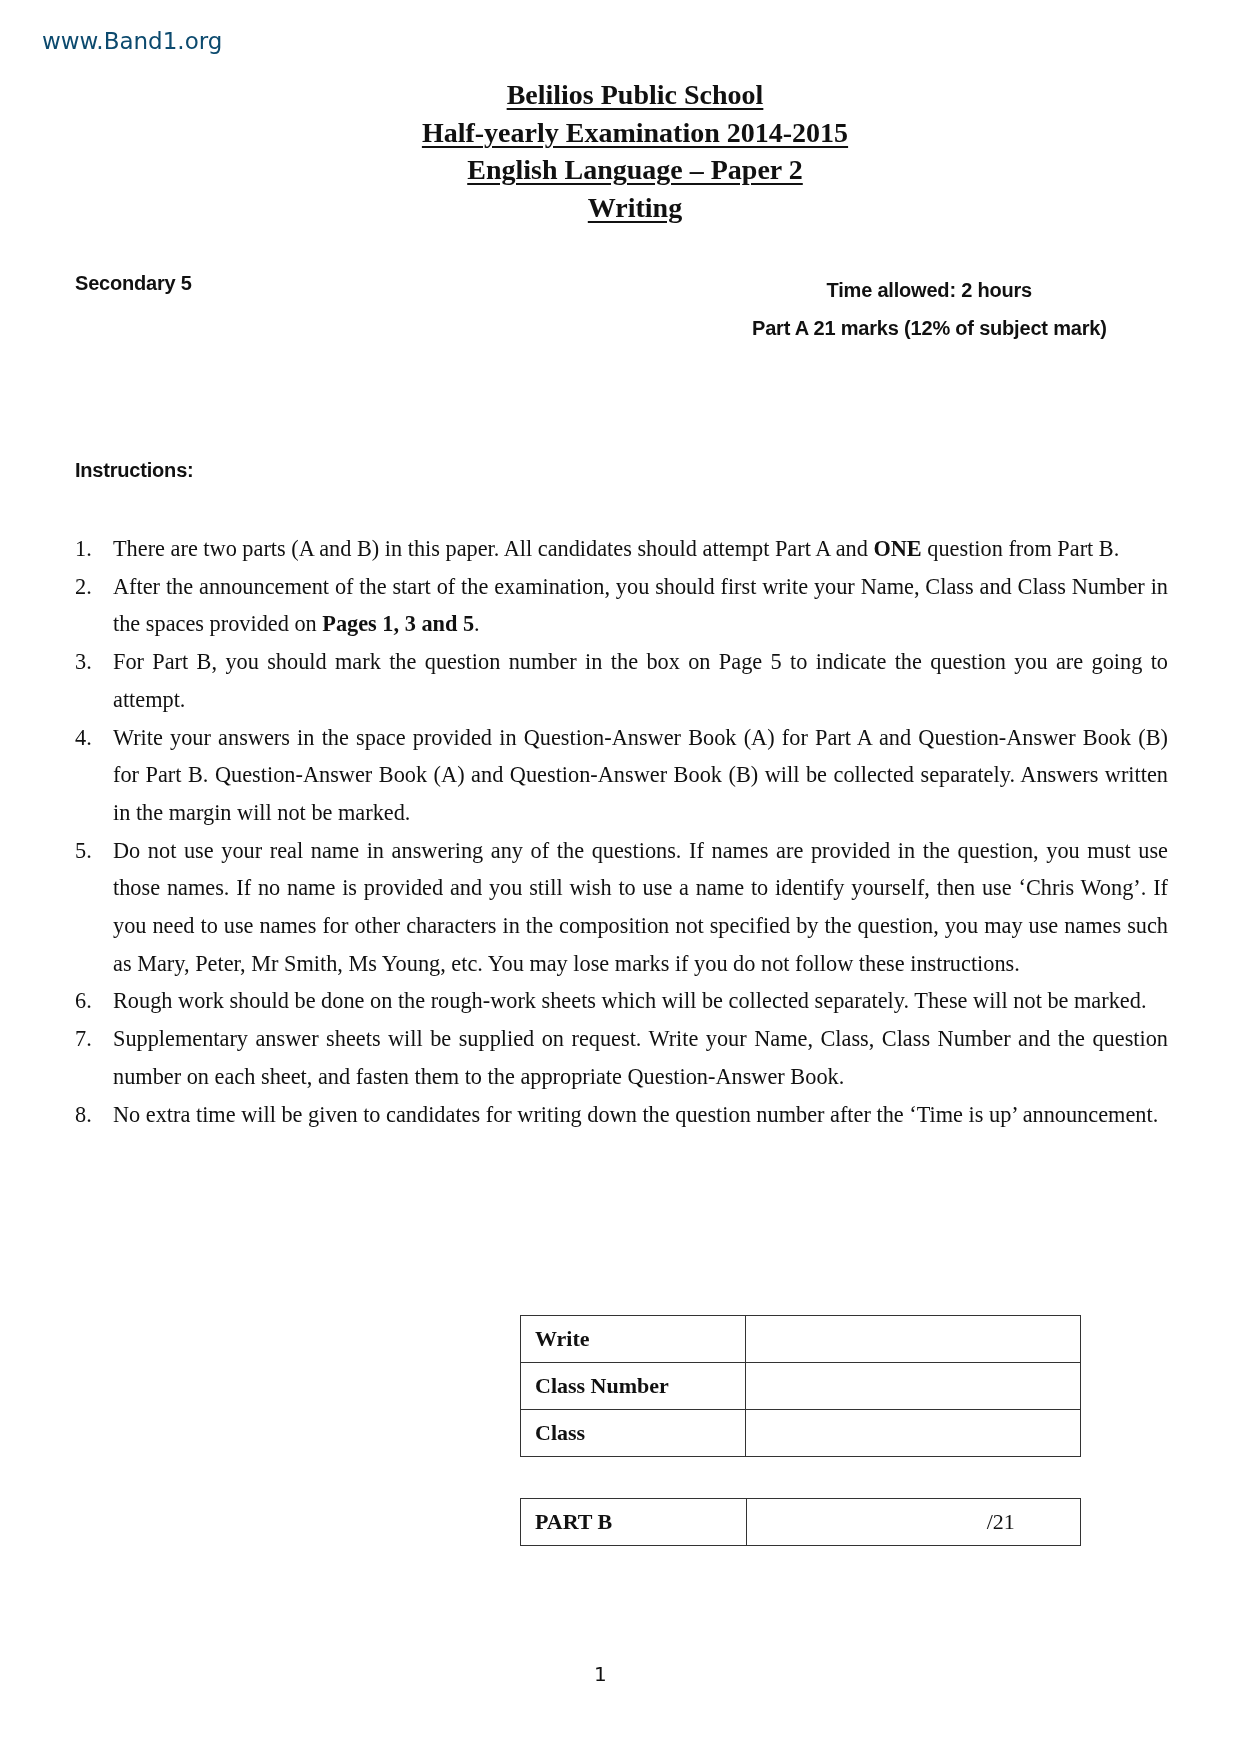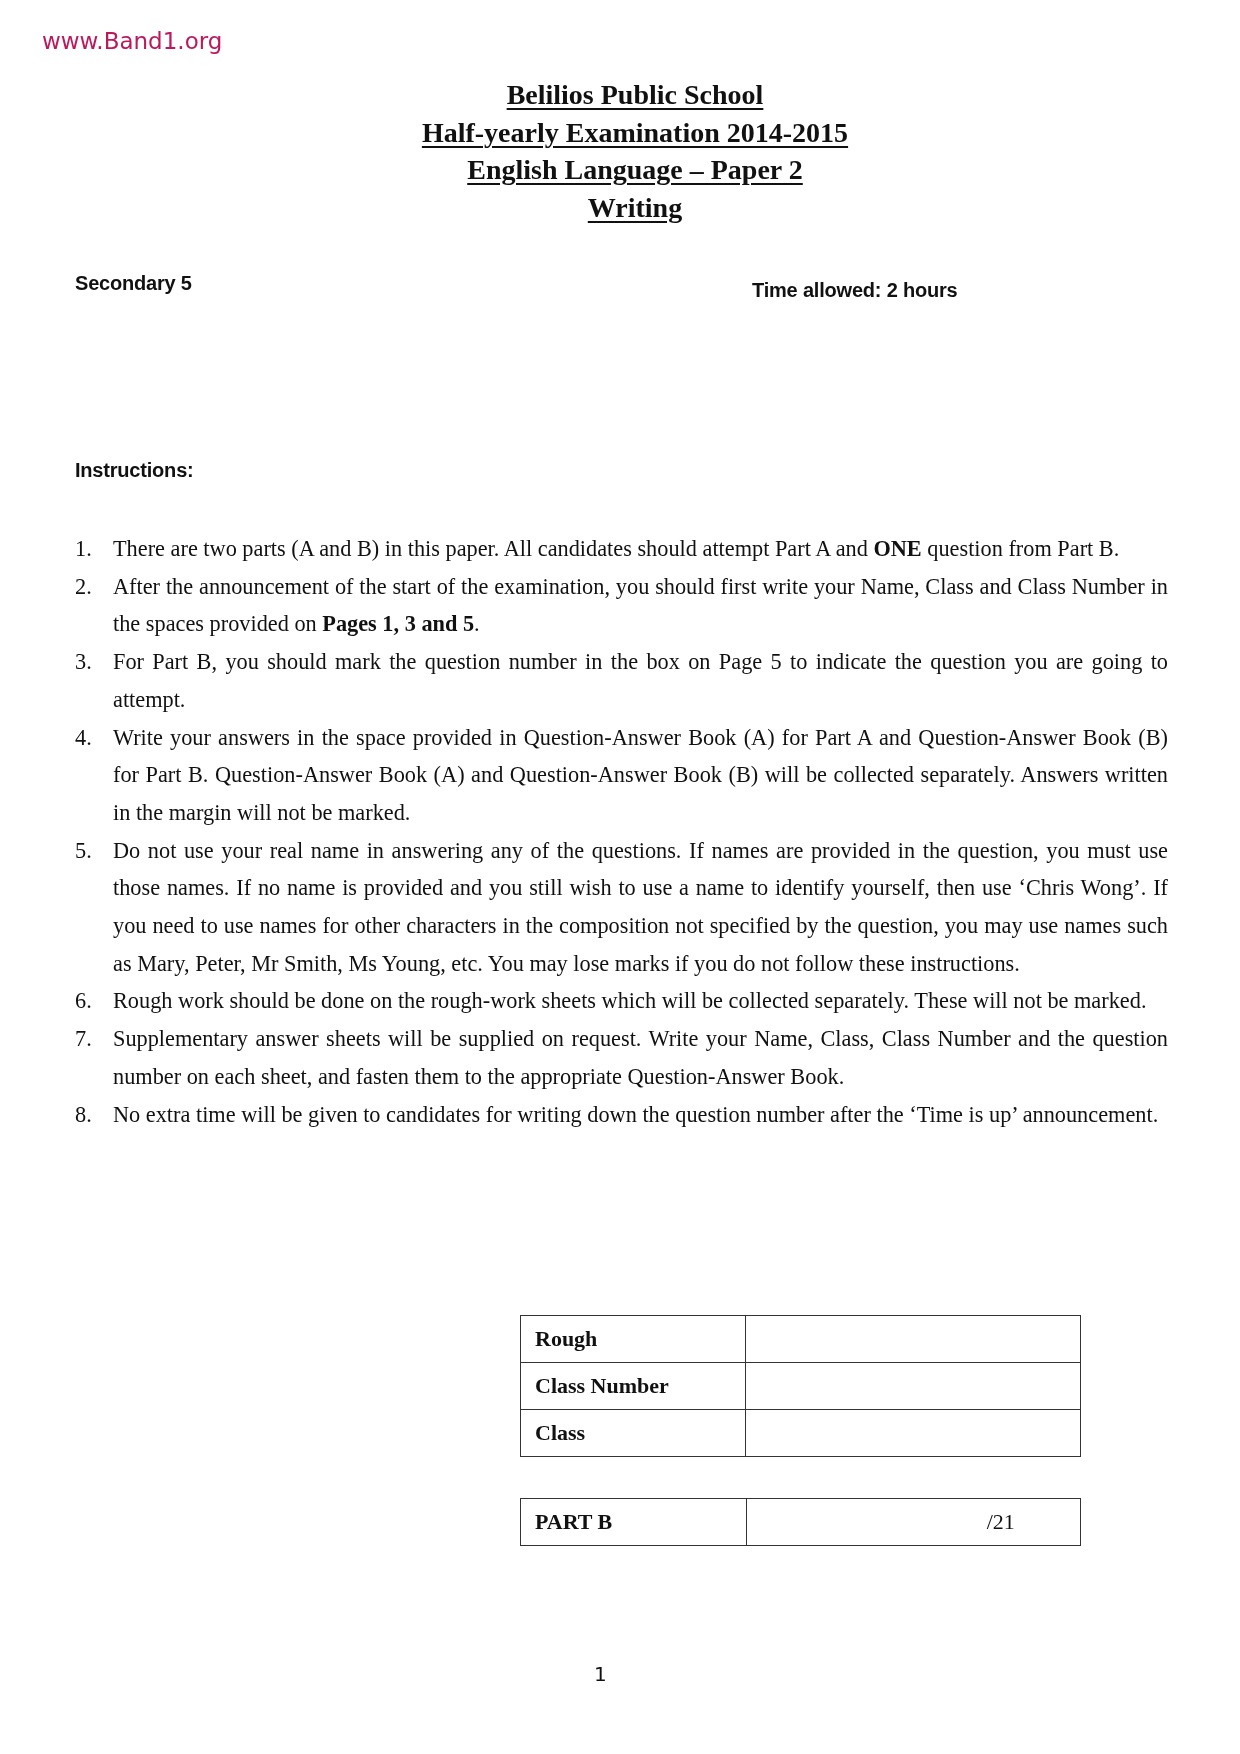"www.Band1.org" .watermark { color: #be185d -> #0c4a6e }
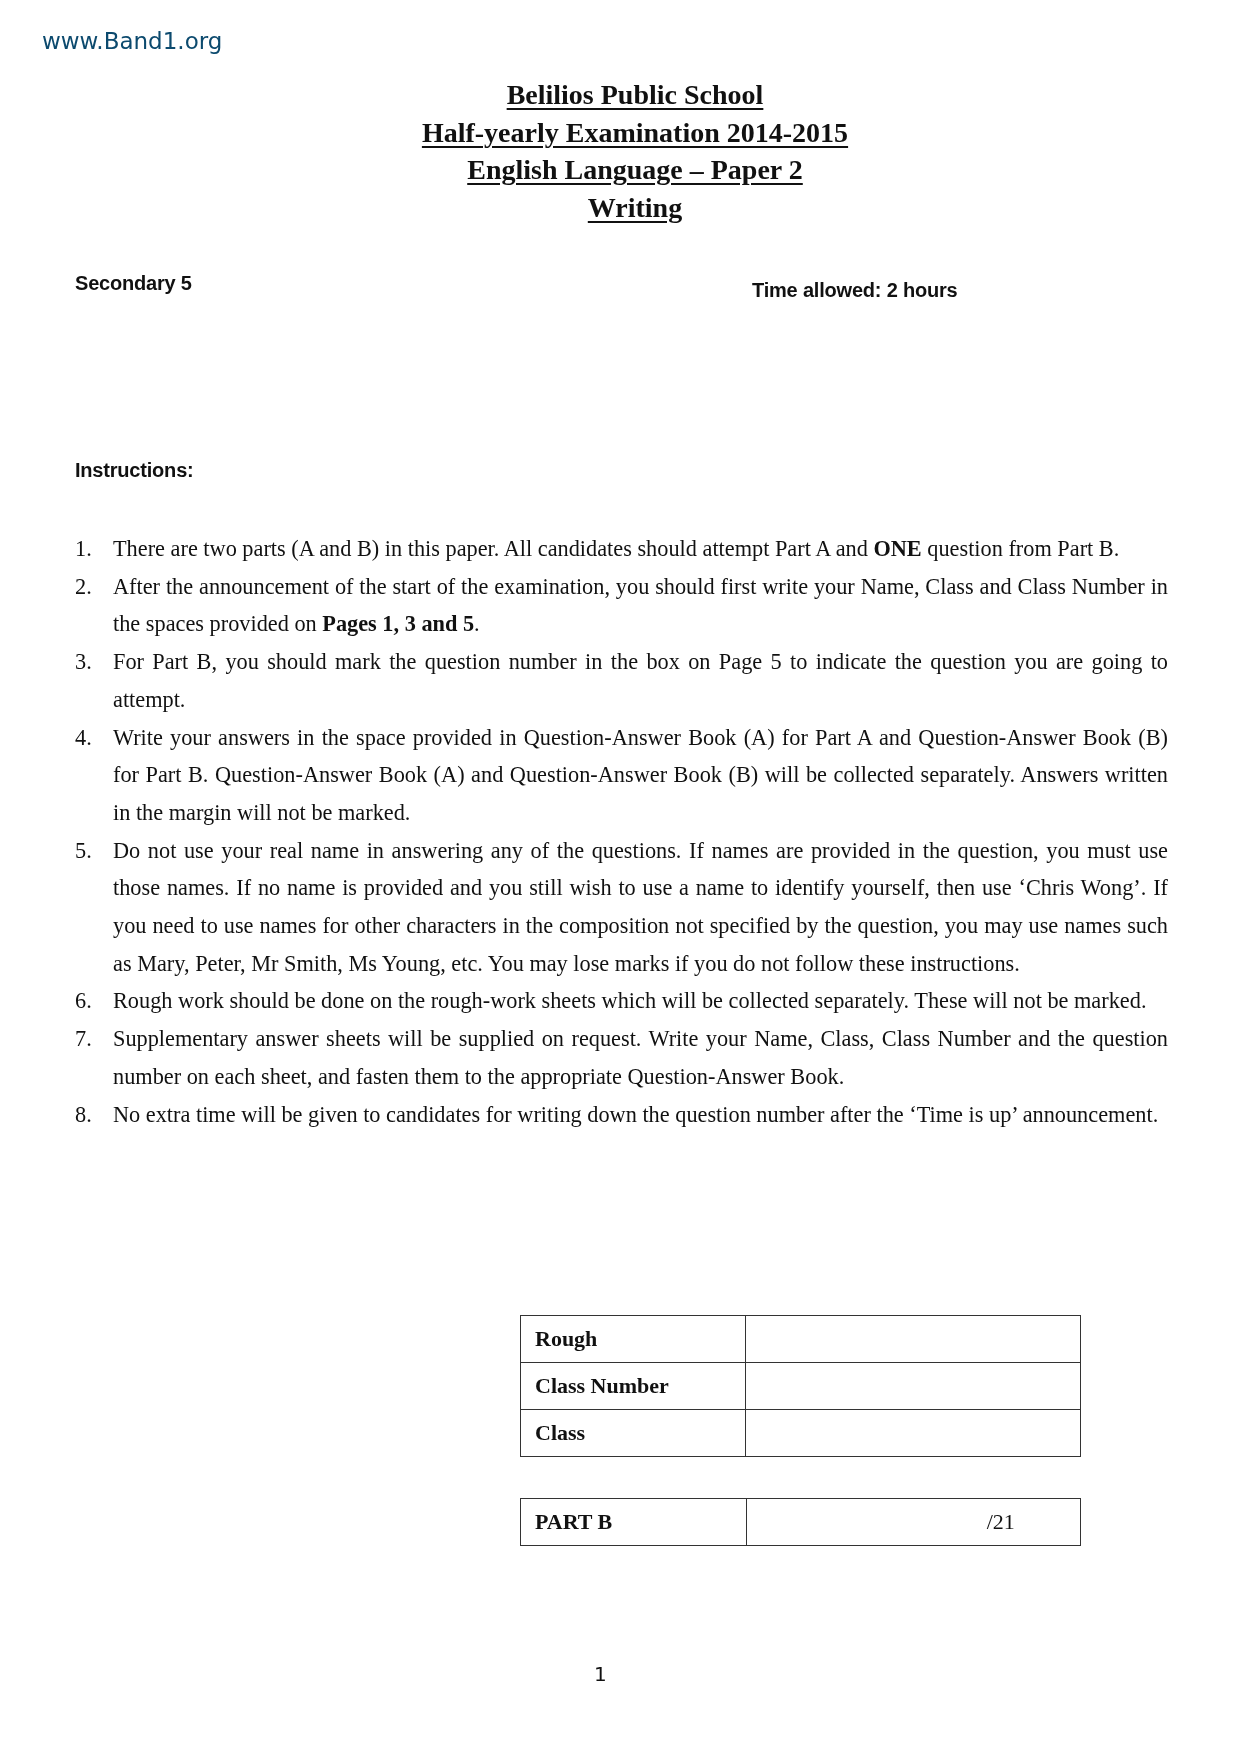"Part A 21 marks (12%" div { html: none -> <div>Part A 21 marks (12% of subject mark)</div> }
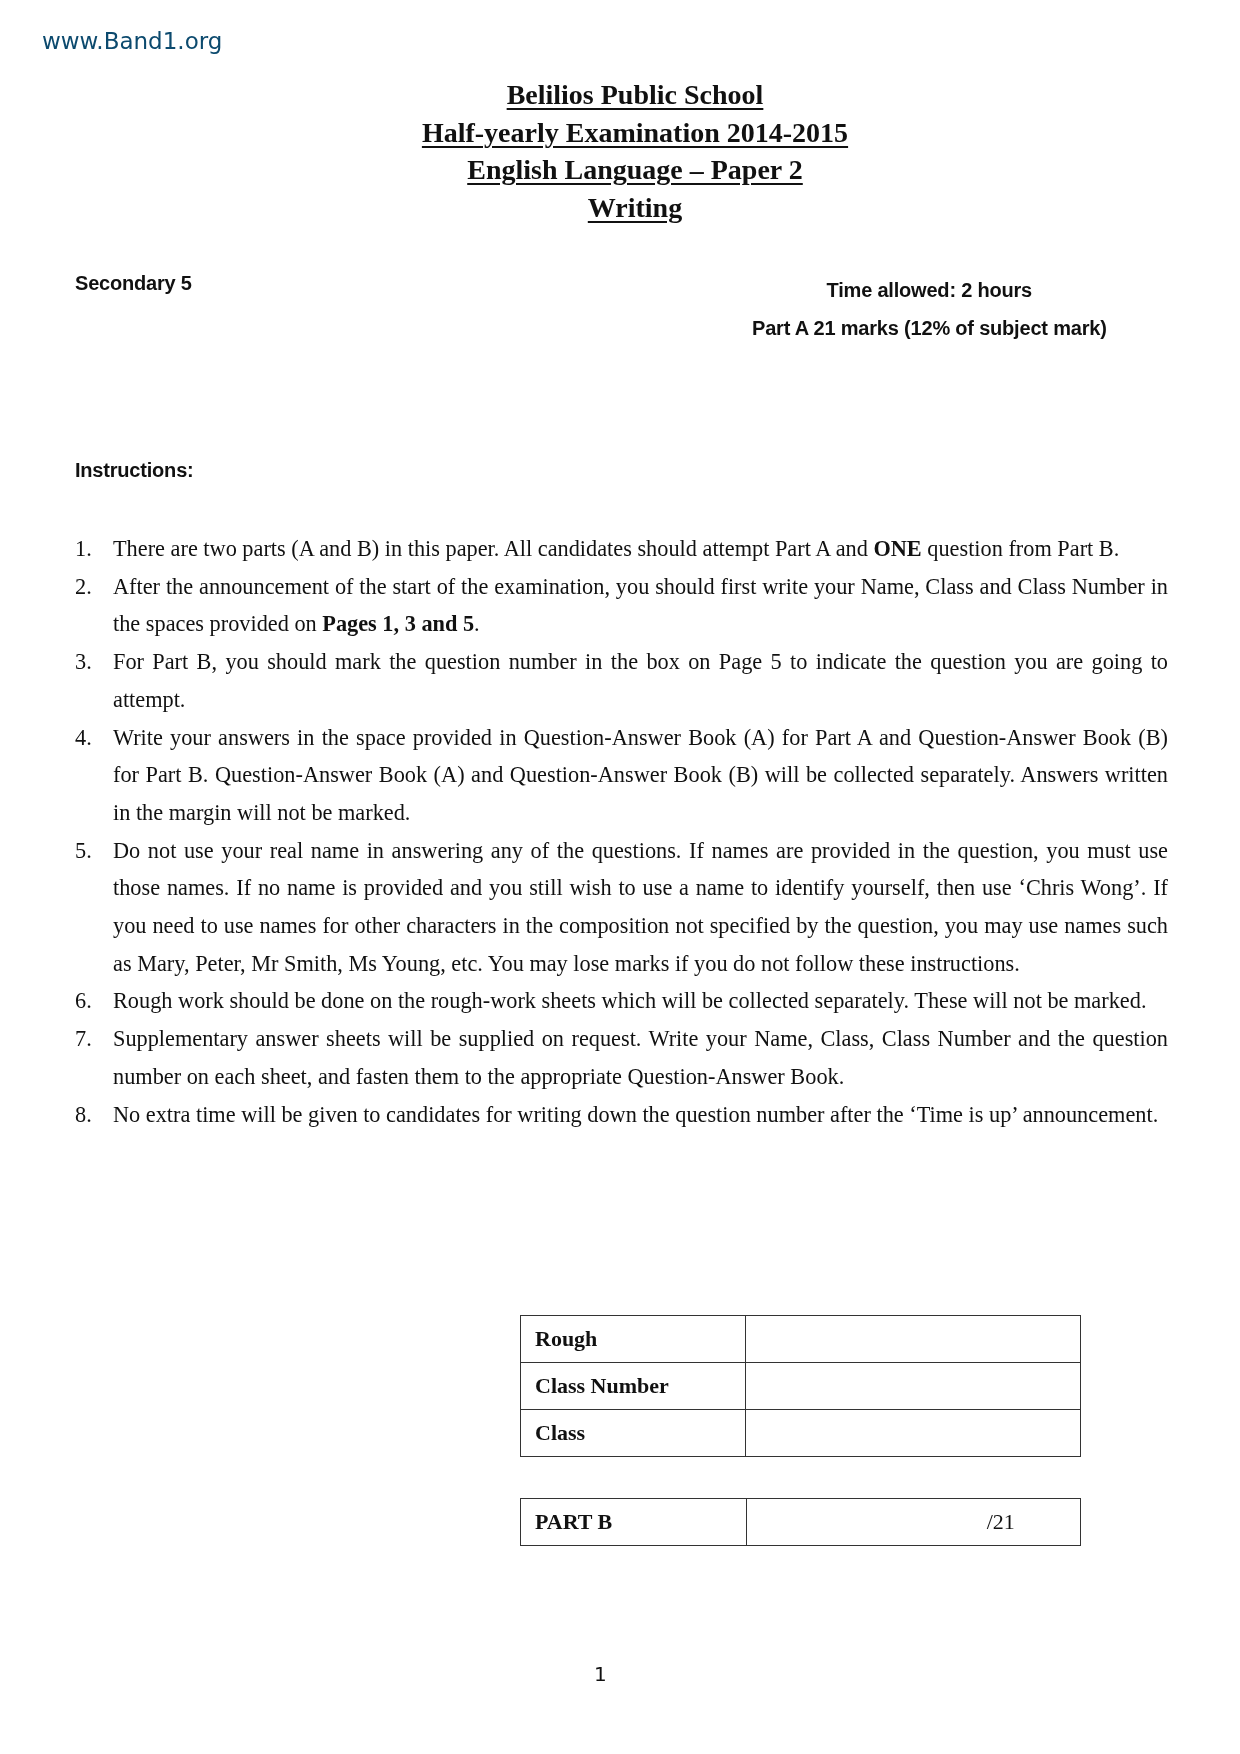"Rough" td.label { text: Rough -> Write }
